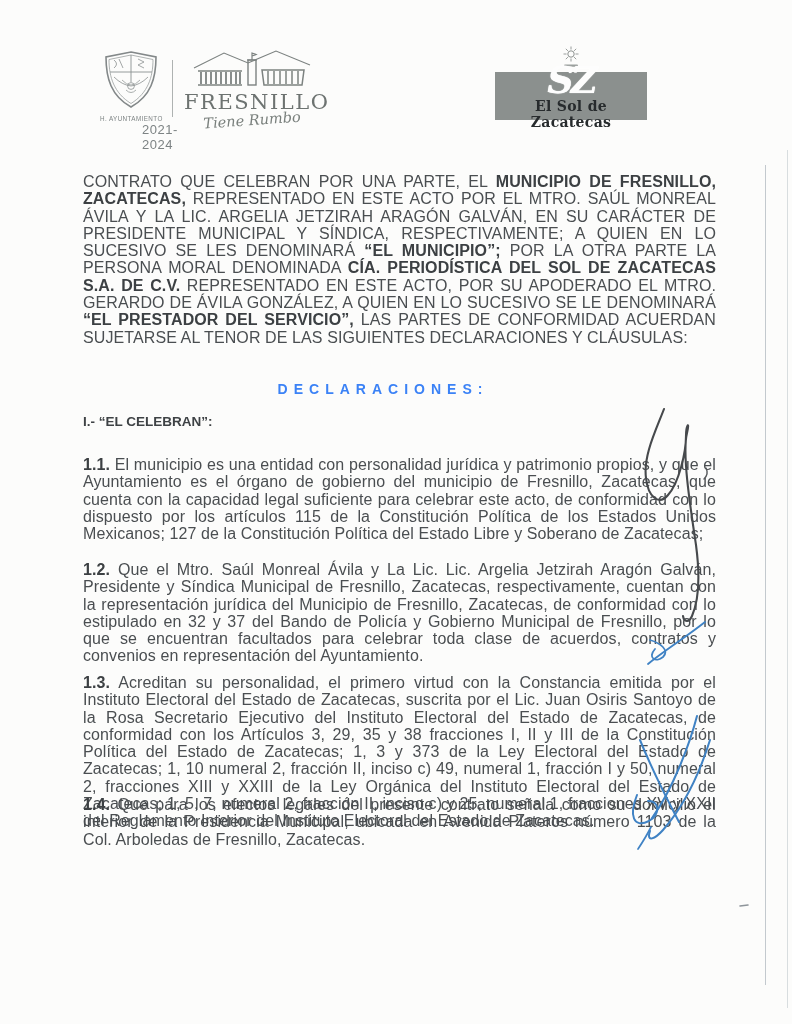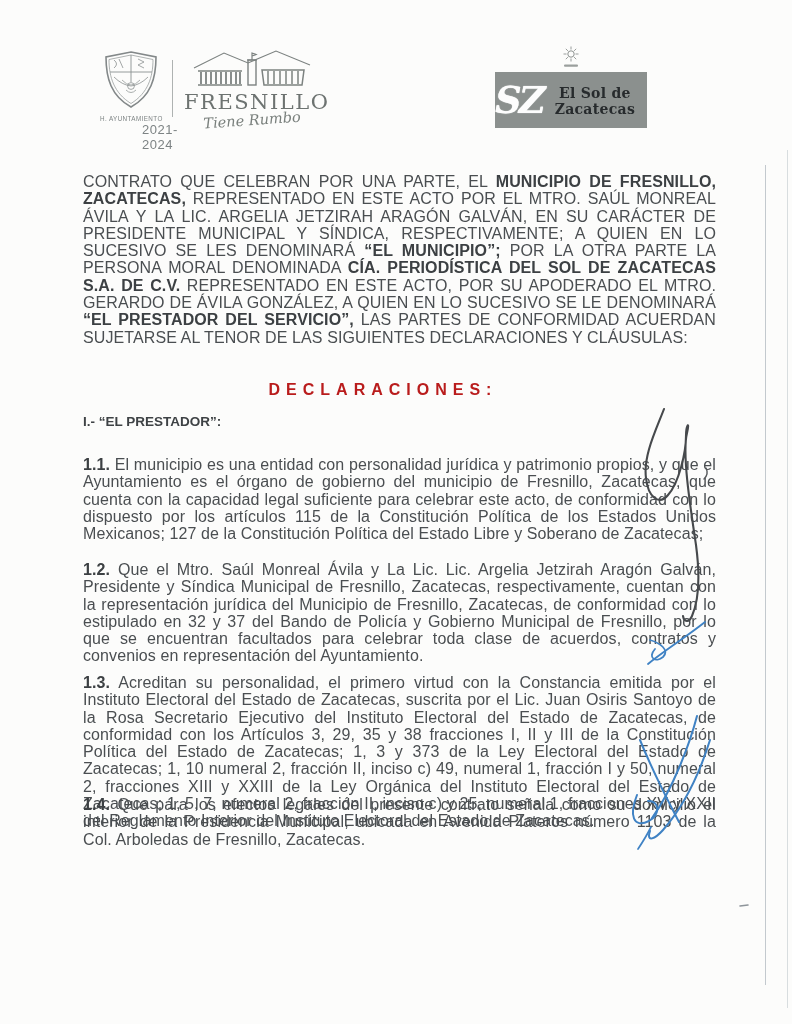"SZ" .hdr-news .sz-box { flex-direction: row -> column; height: 56px -> 48px }
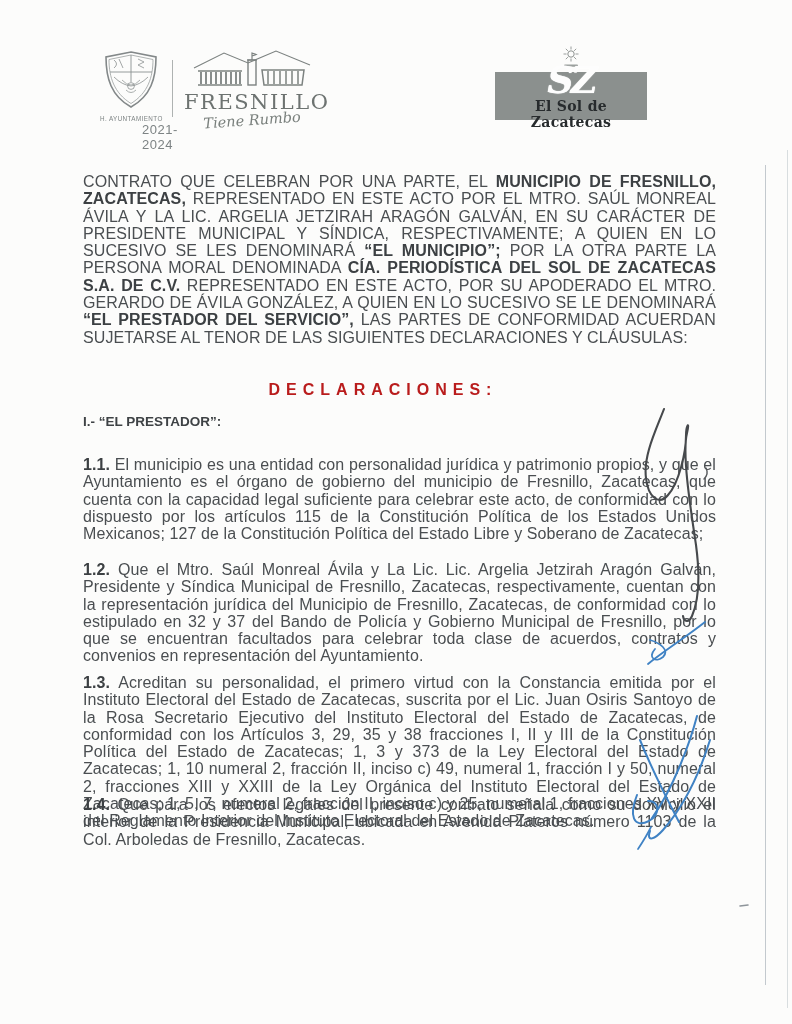"DECLARACIONES:" .decl-heading { color: #b91c1c -> #3b82f6; font-size: 16px -> 14px }
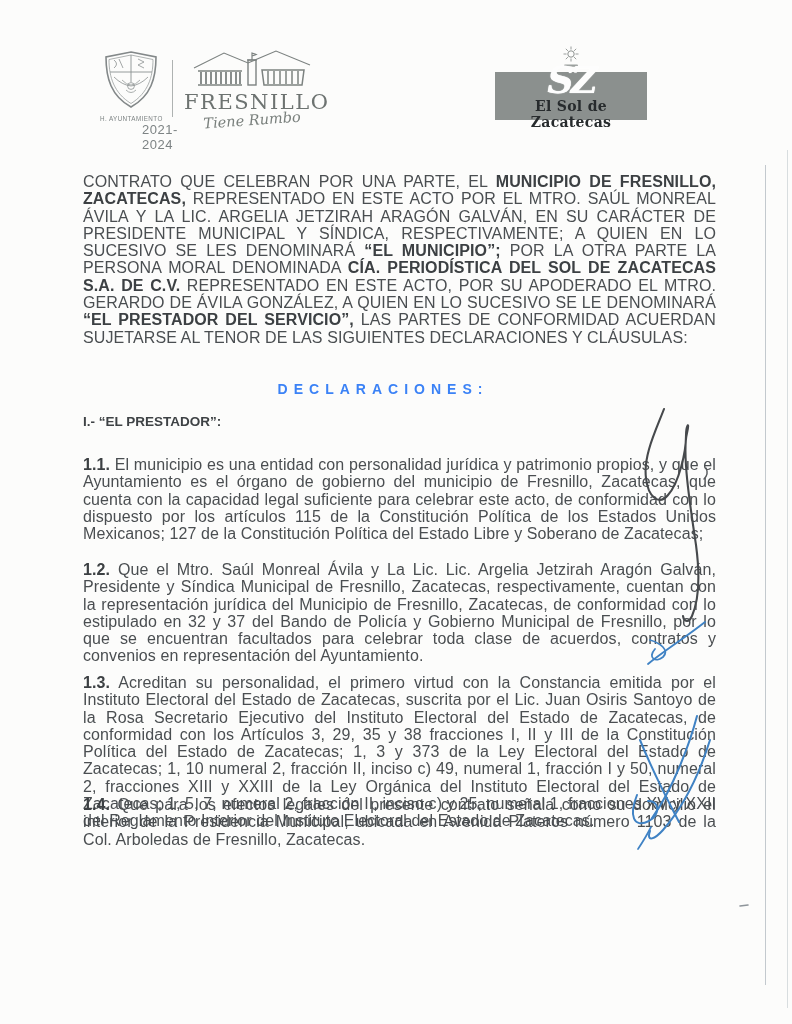"I.- “EL PRESTADOR”:" div.section-title { text: PRESTADOR -> CELEBRAN }
